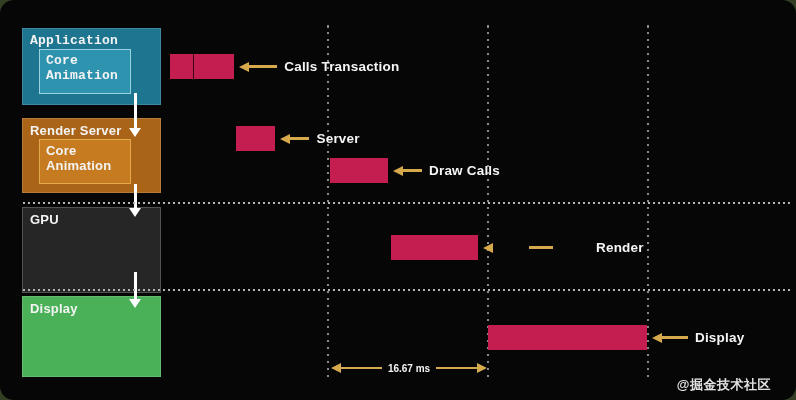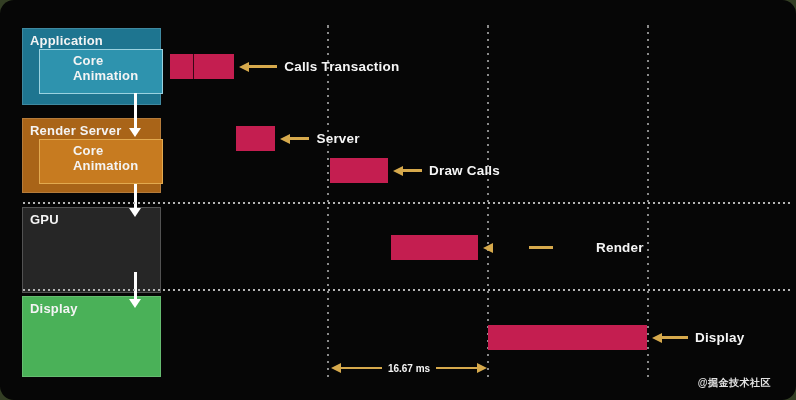"Application" #stage-application { font-family: none -> Liberation Mono, monospace }
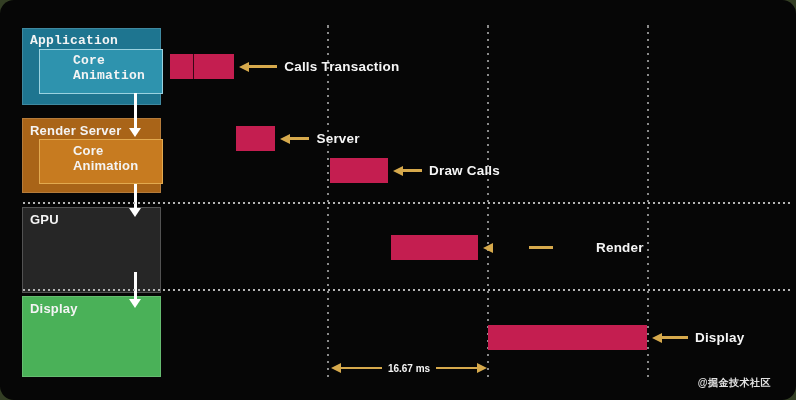"Core Animation" .inner-box { padding-left: 27px -> none; width: 124px -> 92px }
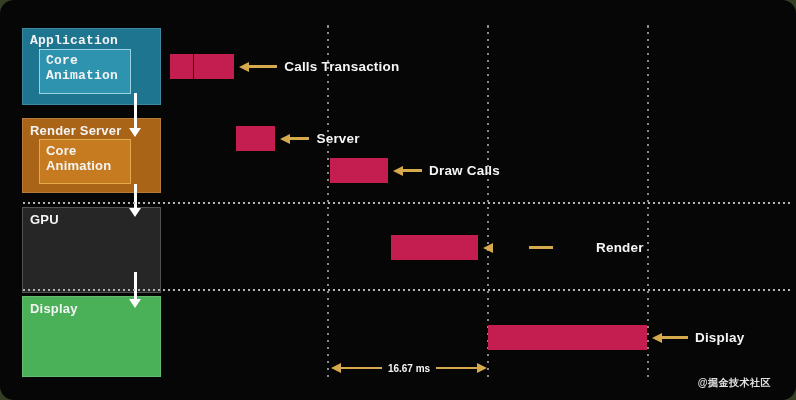"@掘金技术社区" #watermark { font-size: 10px -> 13px }
